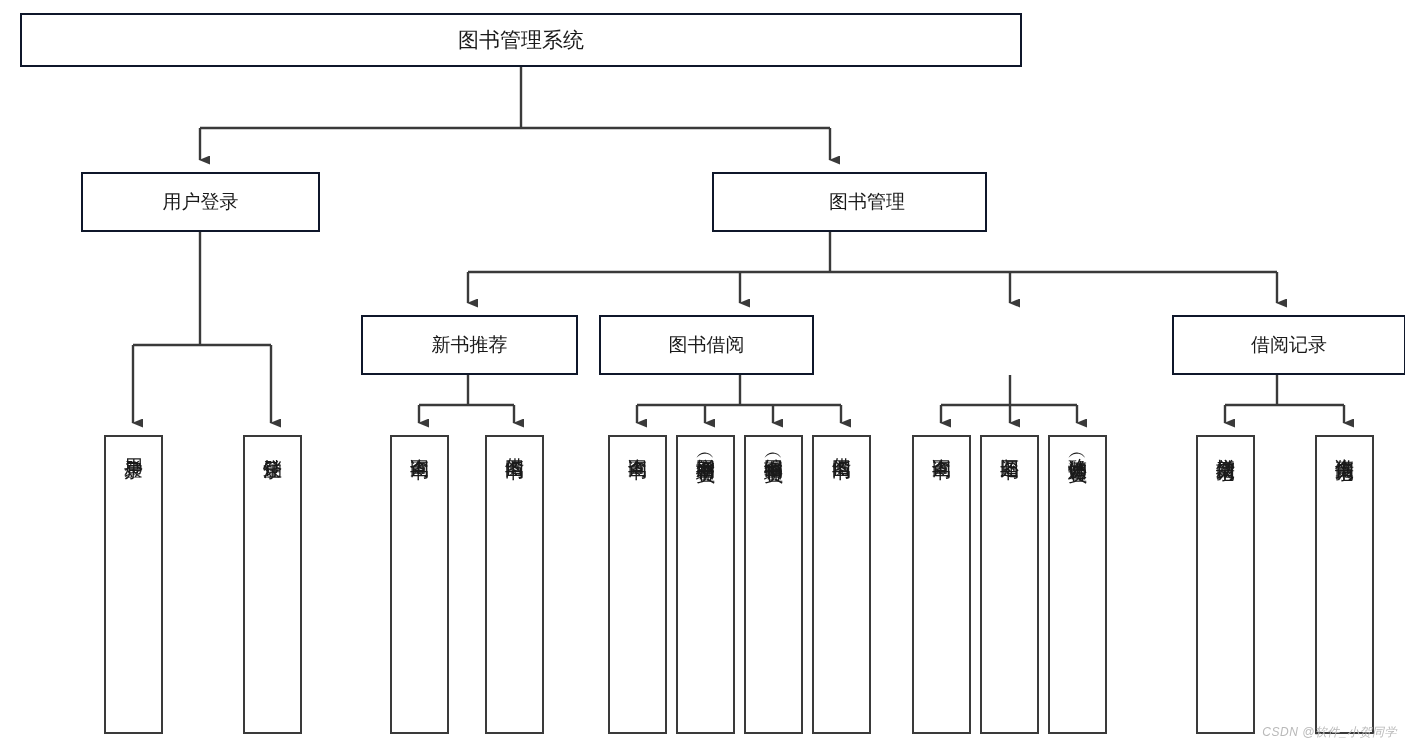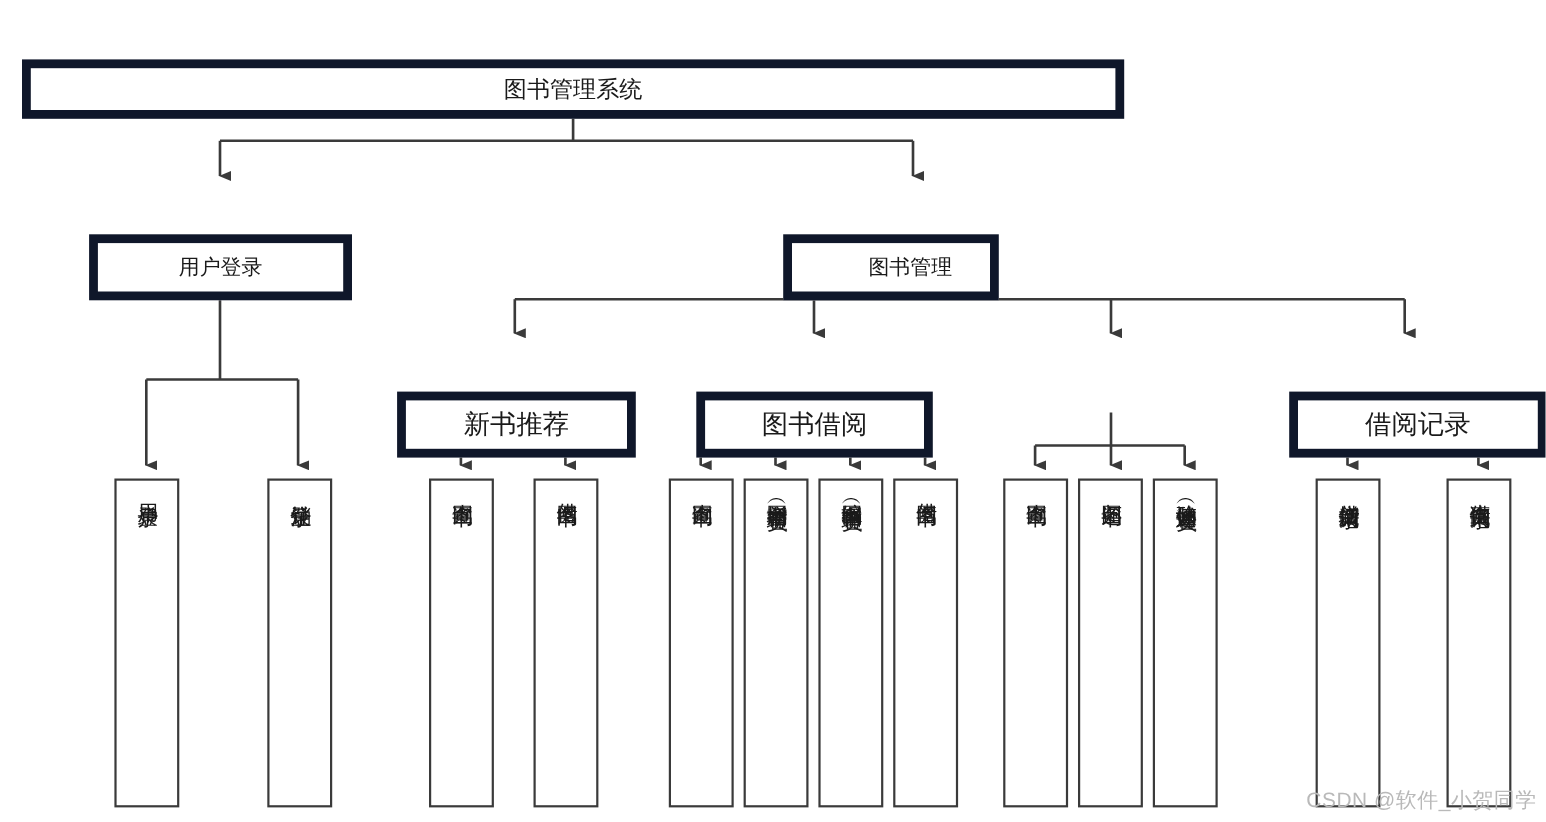"图书管理系统" .node { border: 8px solid #0f172a -> 2px solid #0f172a; margin-top: 41px -> none }
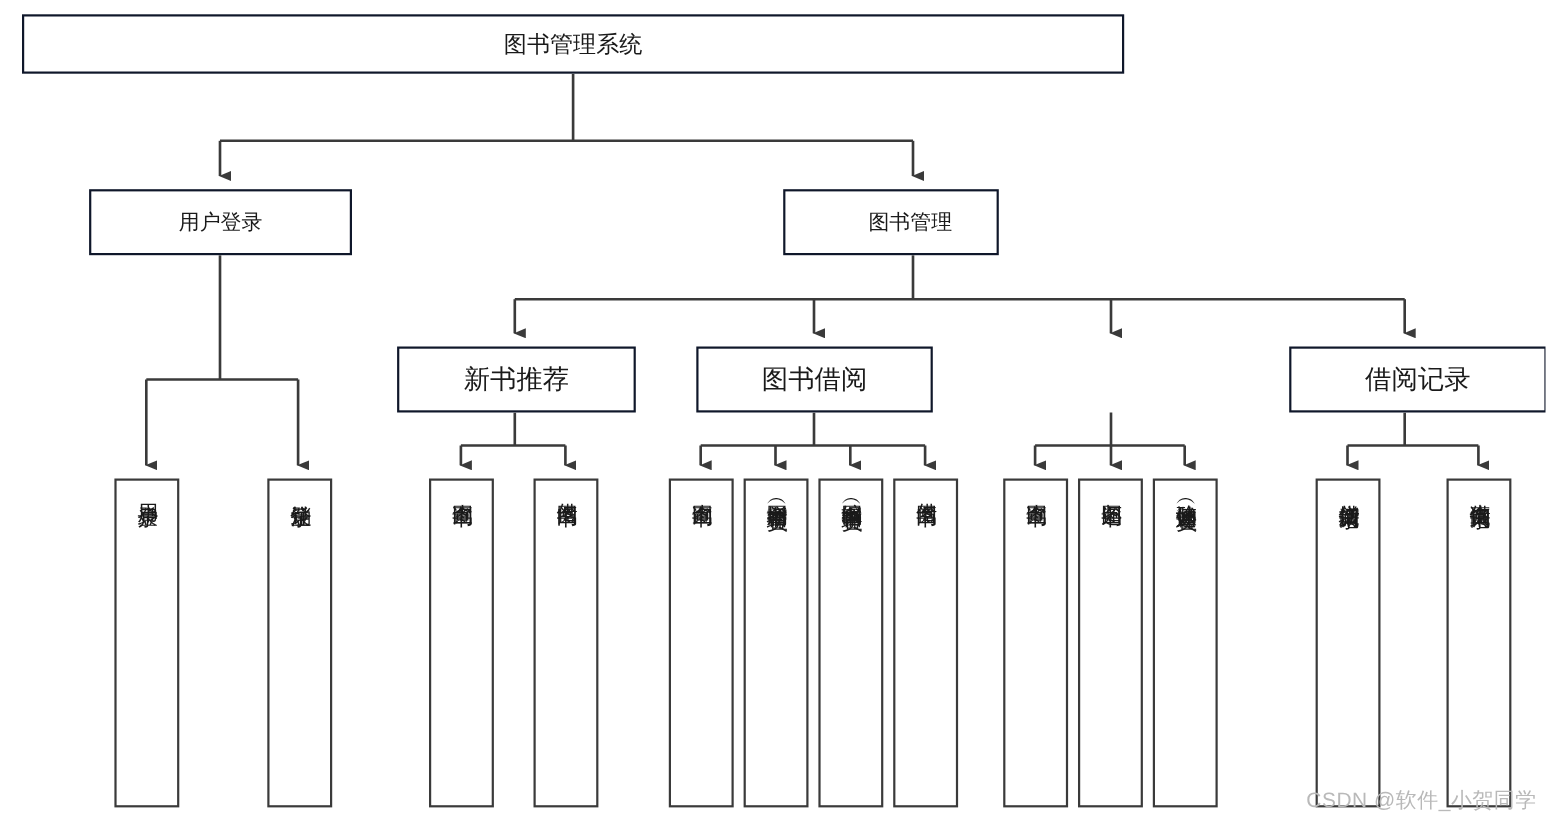"图书管理" div.node { width: 196px -> 275px }
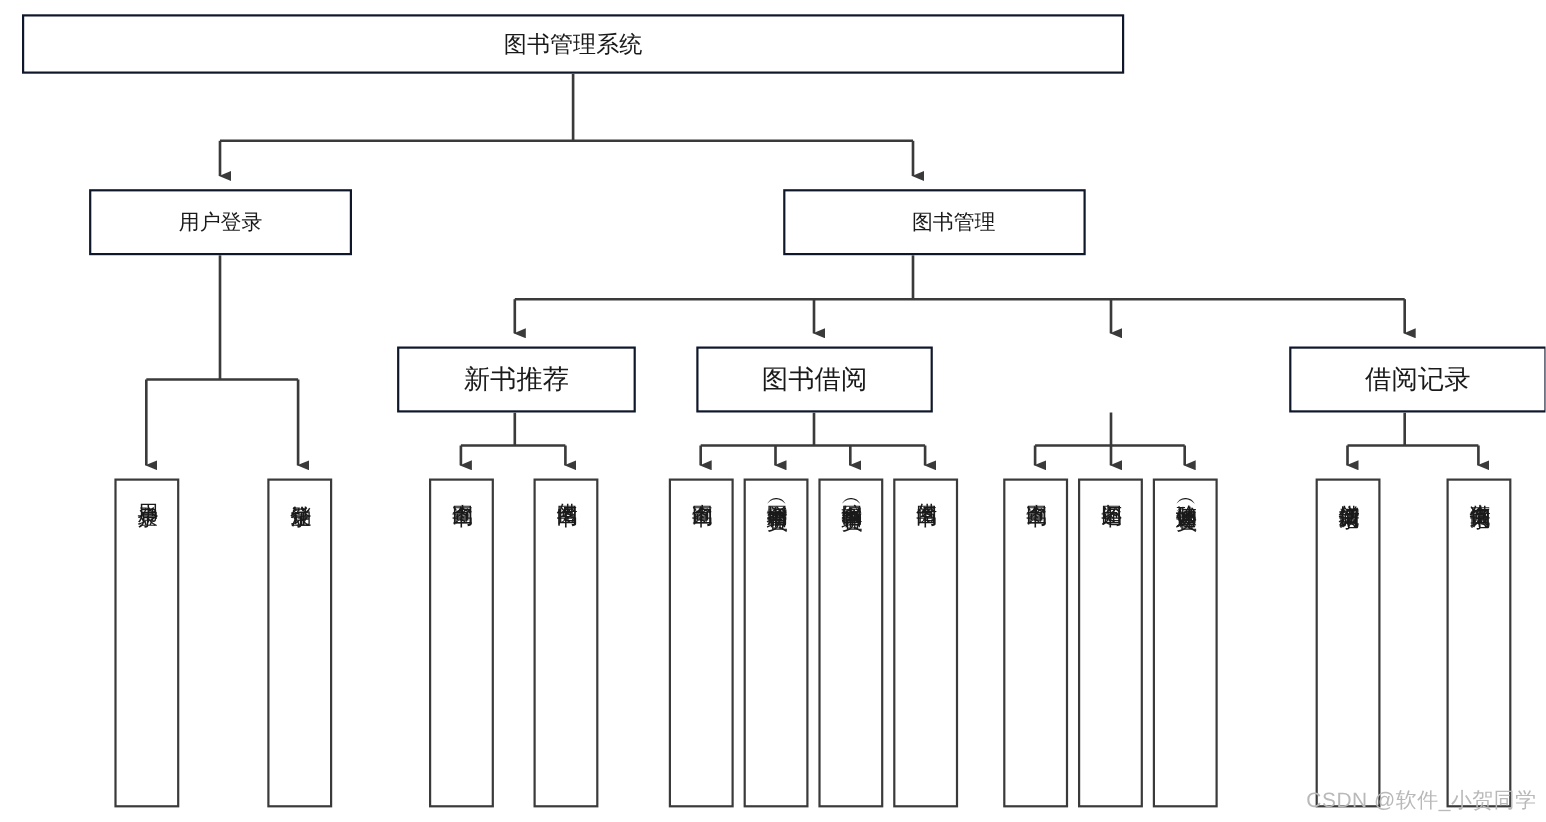"新书推荐" .node.lvl2 { font-size: 24px -> 19px }
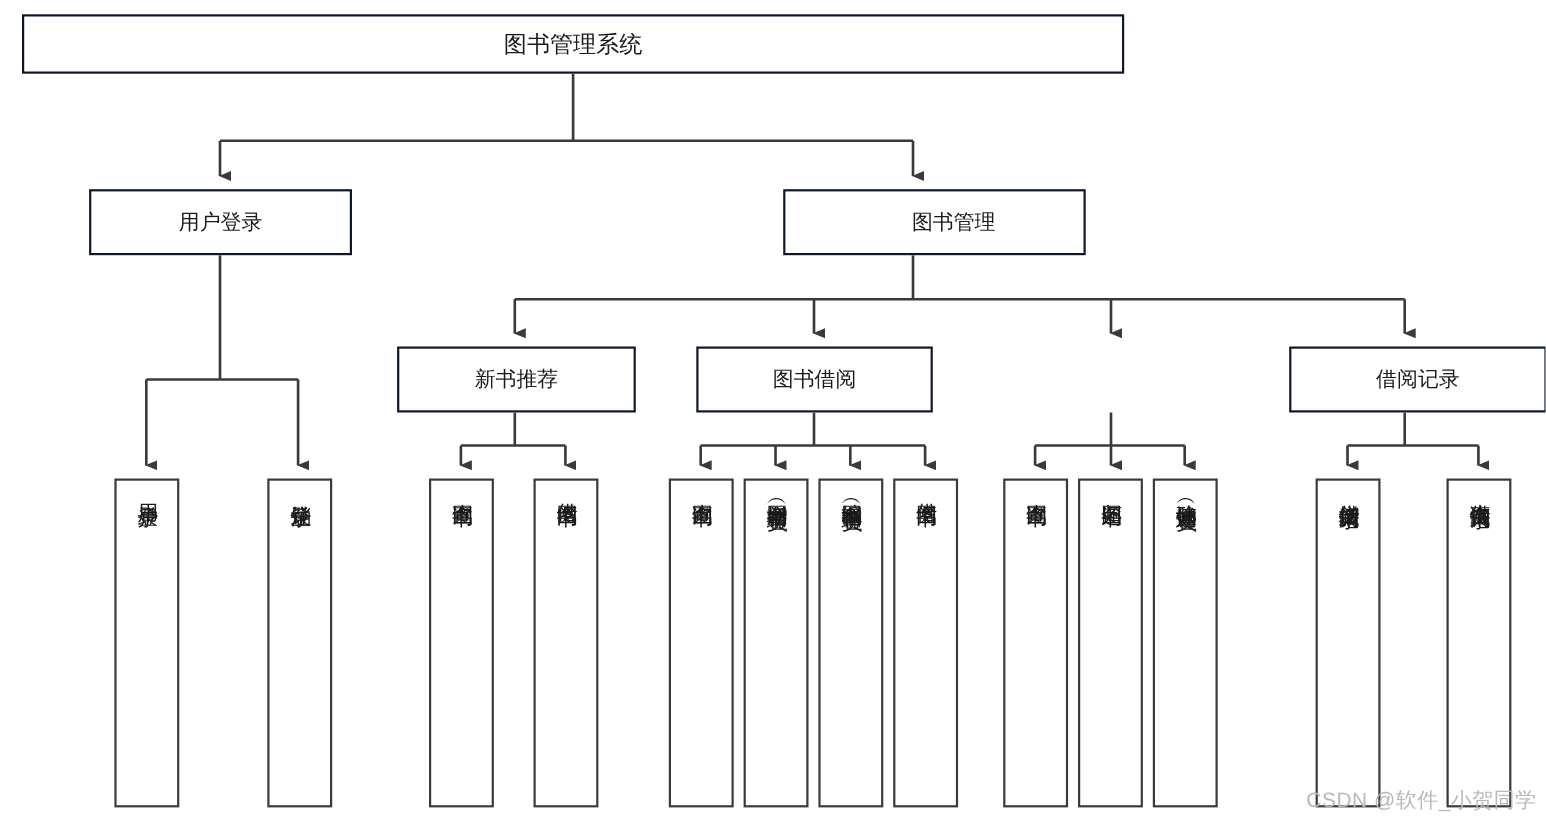"图书借阅" div.node { left: 633px -> 599px }
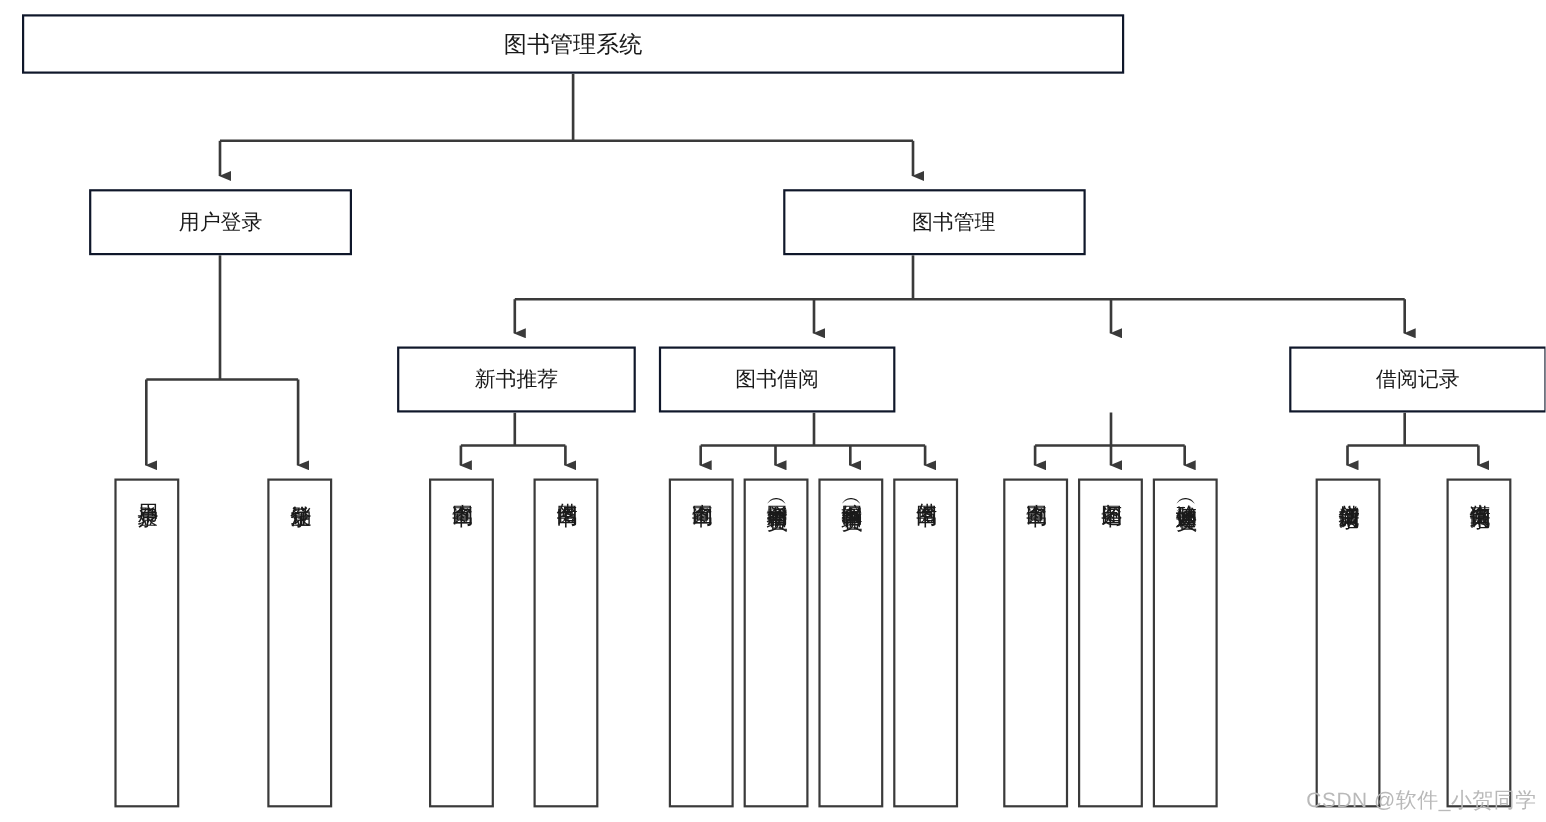"CSDN @软件_小贺同学" .watermark { font-size: 19px -> 12px; font-style: none -> italic }
